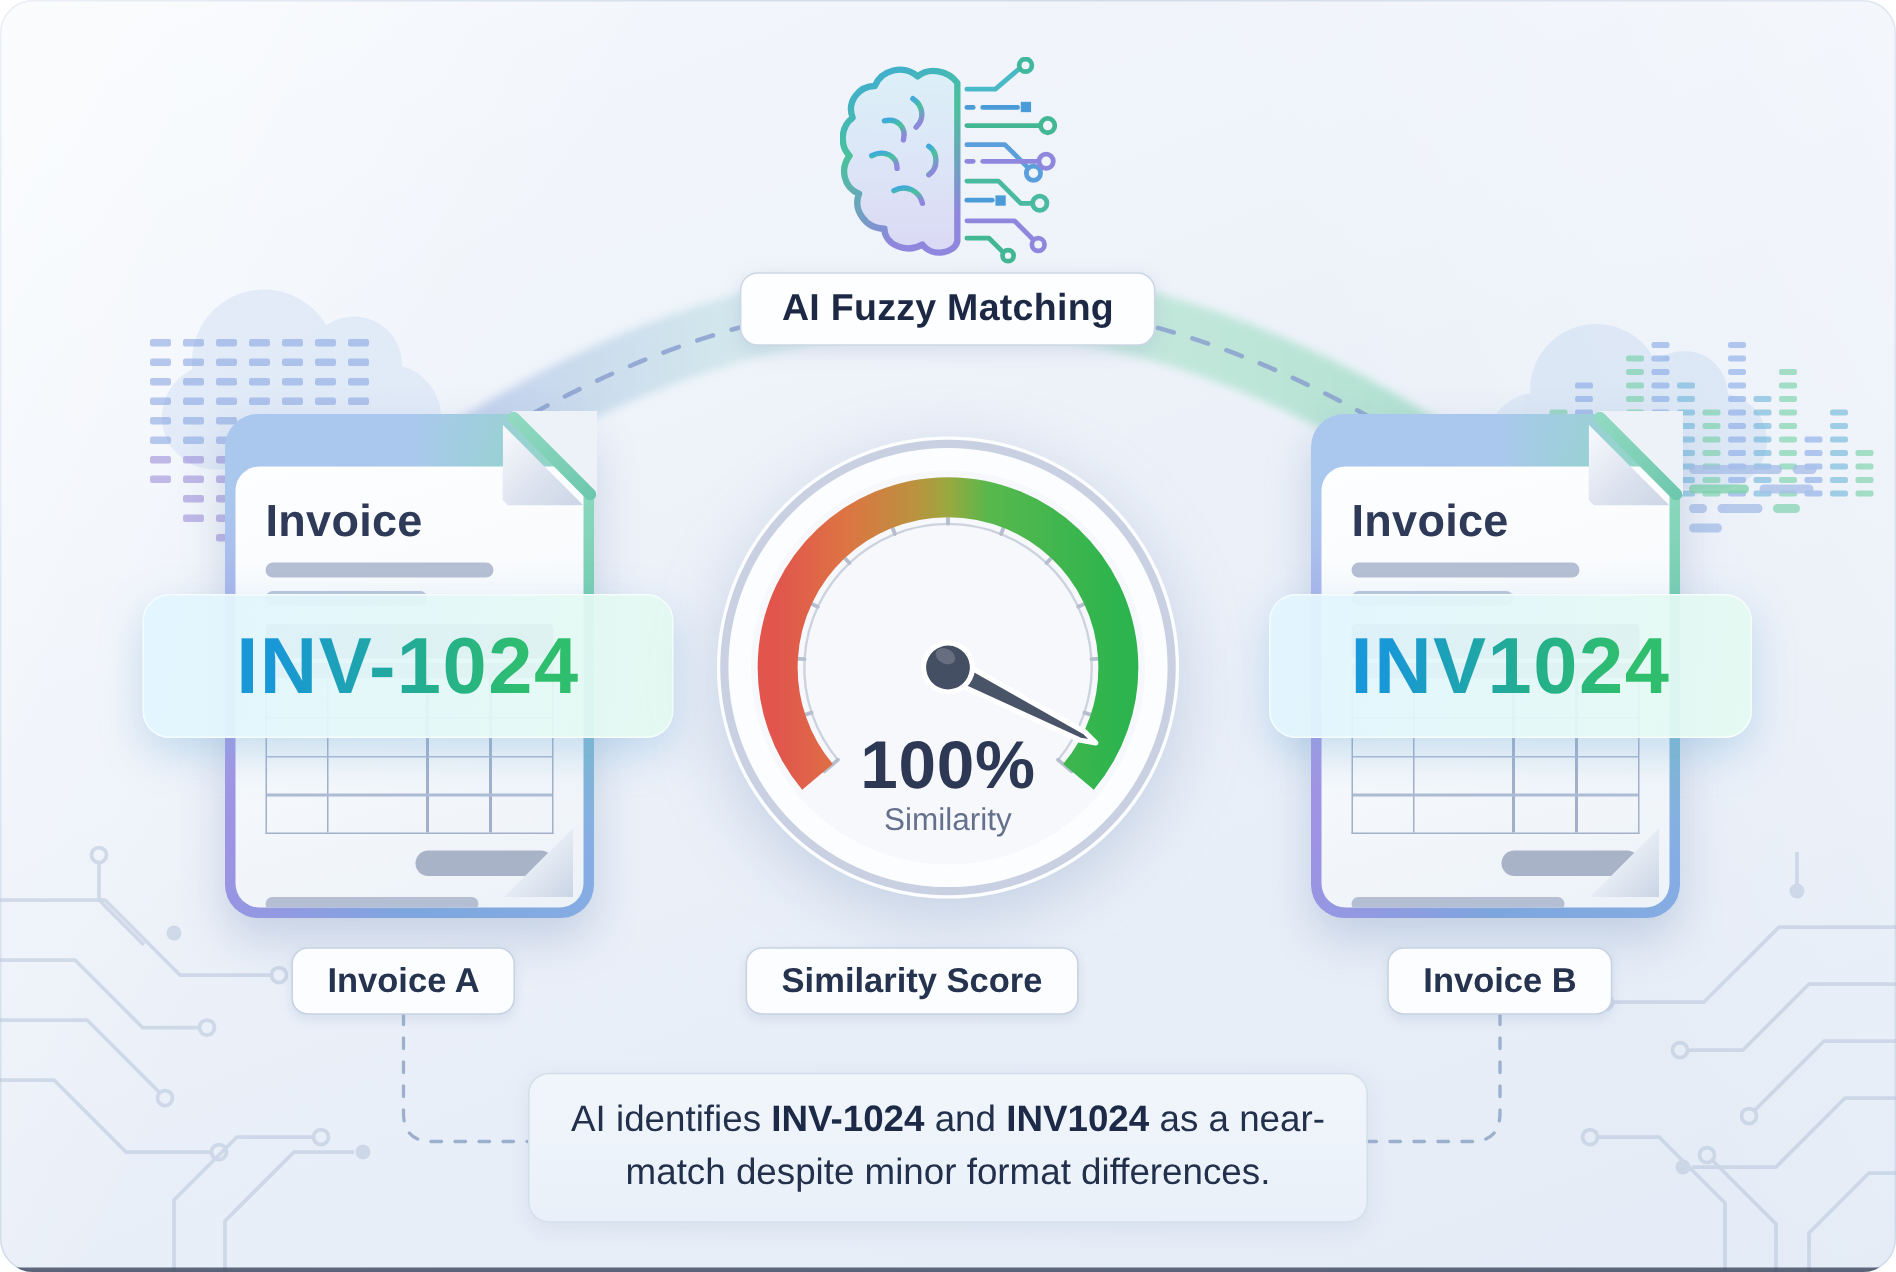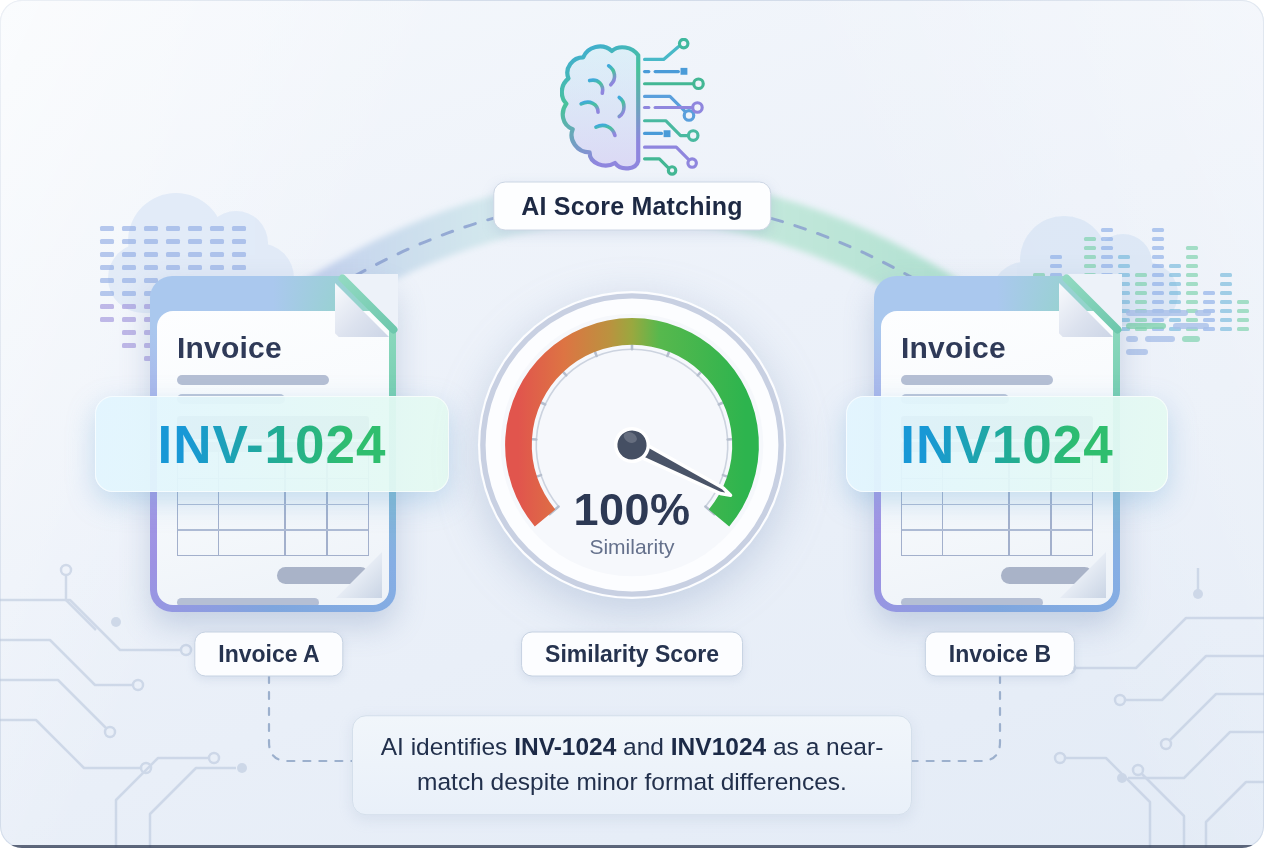"AI Score Matching" div.ai-chip { text: Score -> Fuzzy }
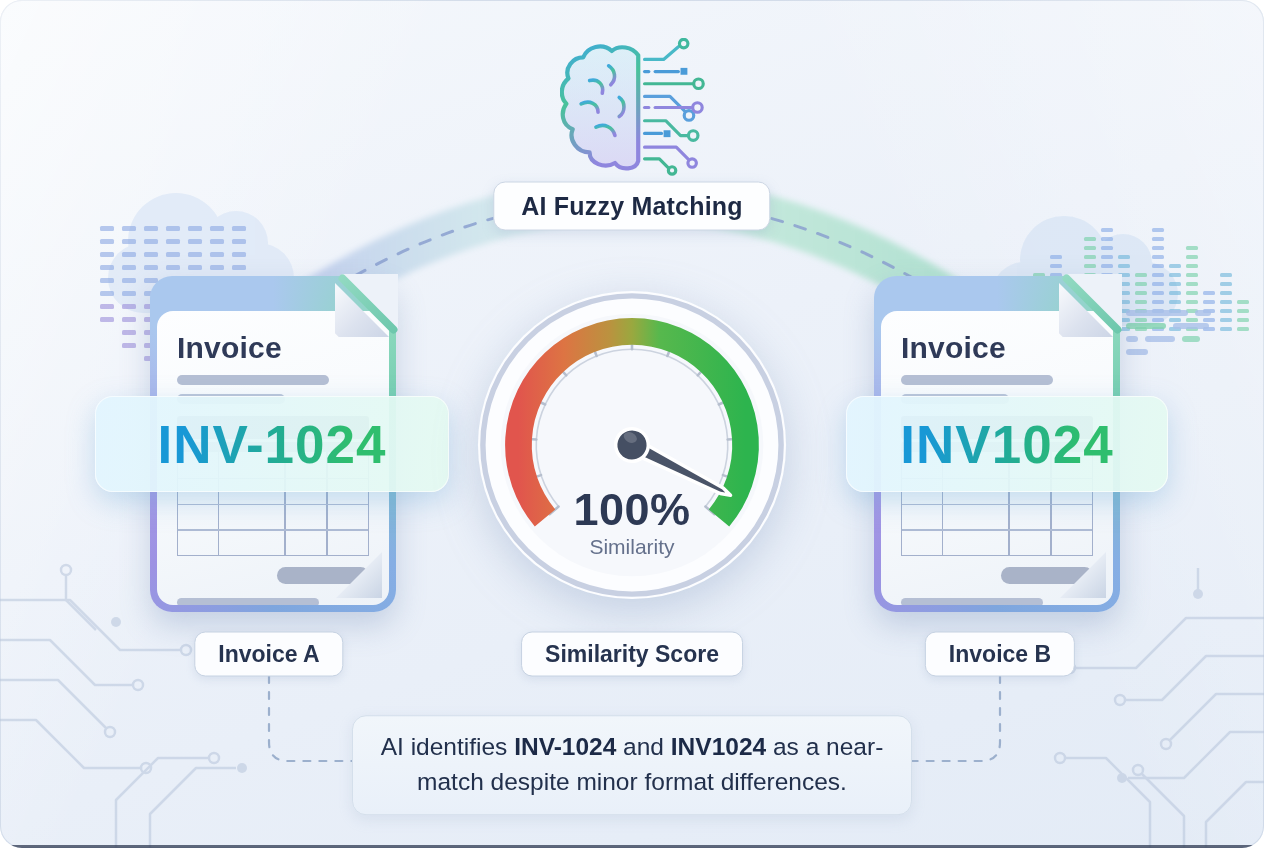"Similarity Score" div.chip { left: 632px -> 608px }
